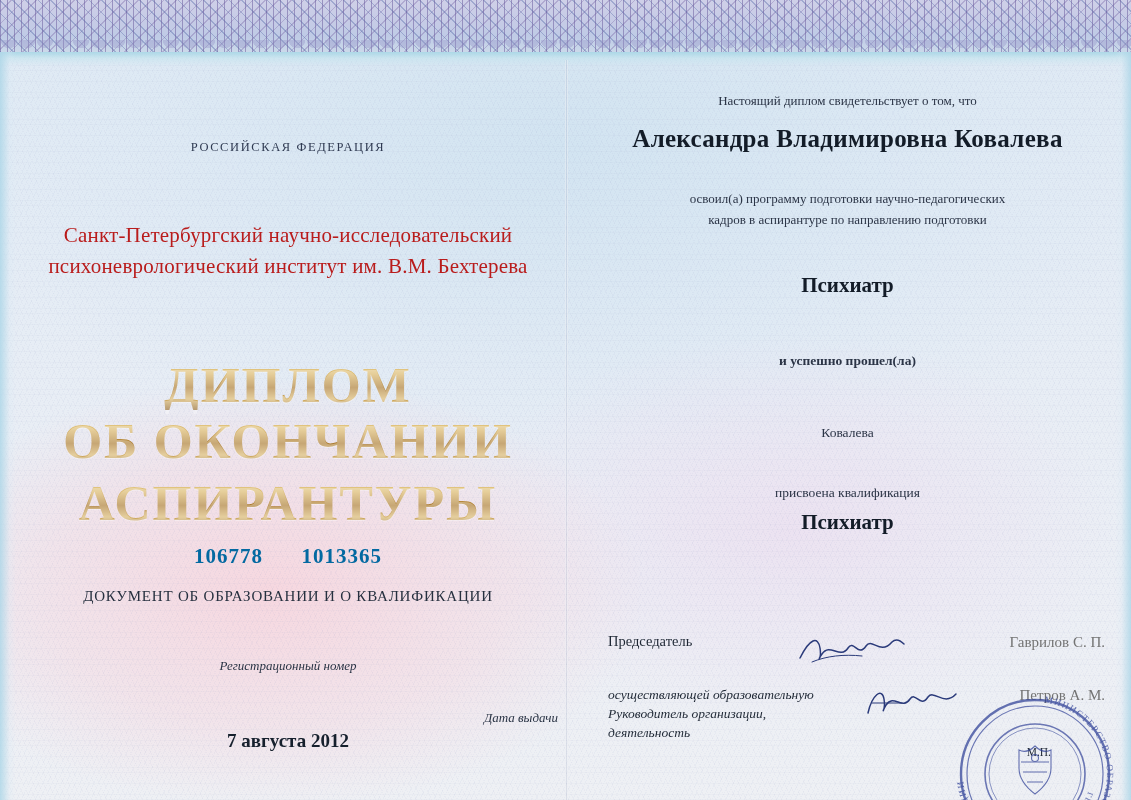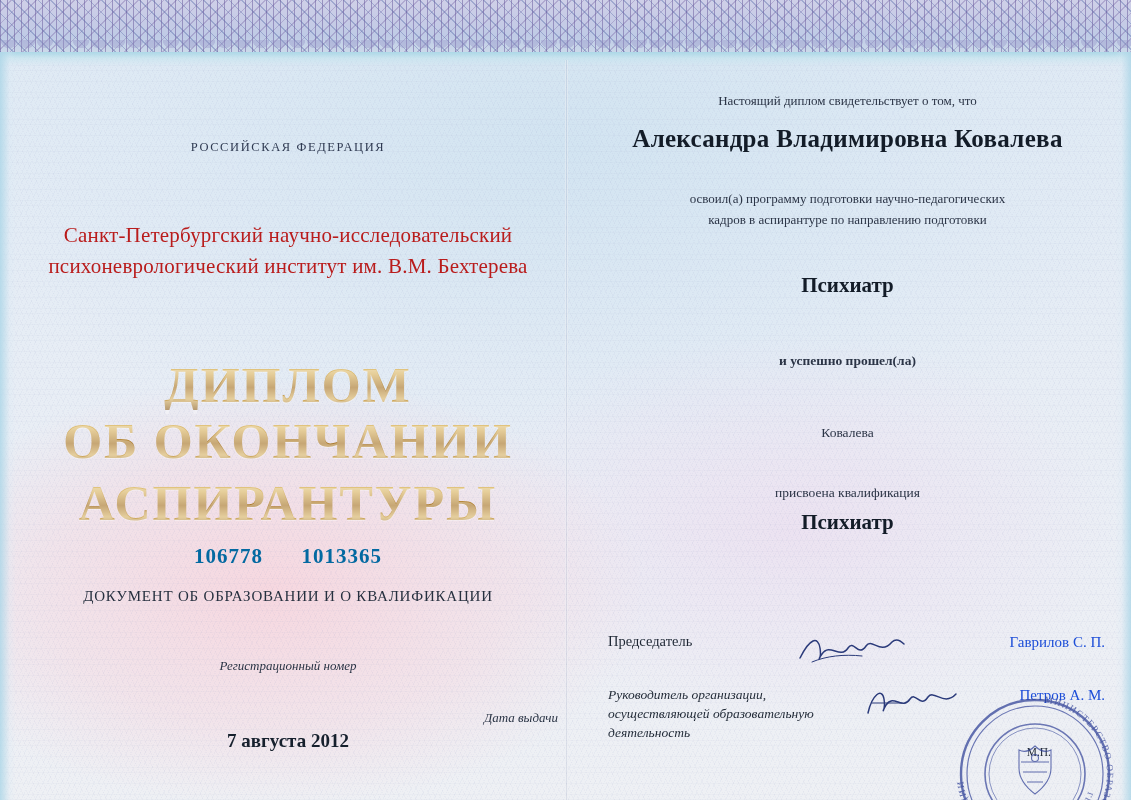"Гаврилов С. П." .sig-name { color: #1d4ed8 -> #737373 }
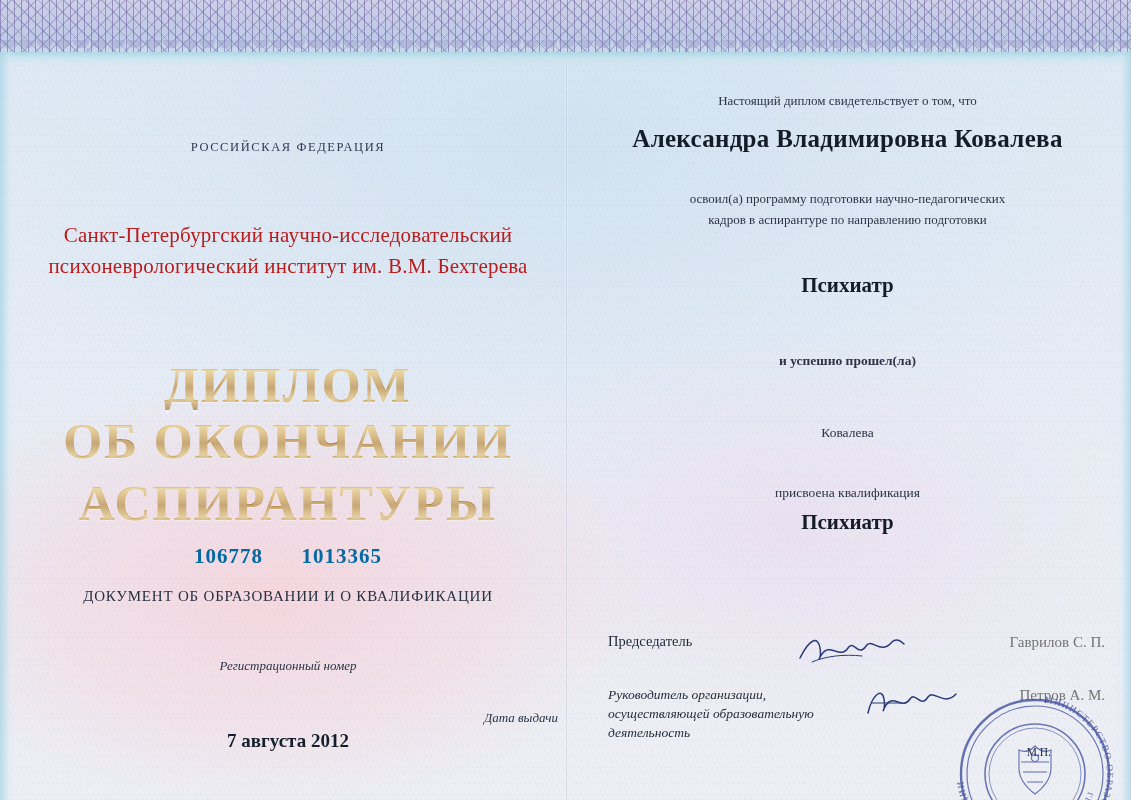"Руководитель организации," div { order: before "осуществляющей образовательную" -> after "осуществляющей образовательную" }
